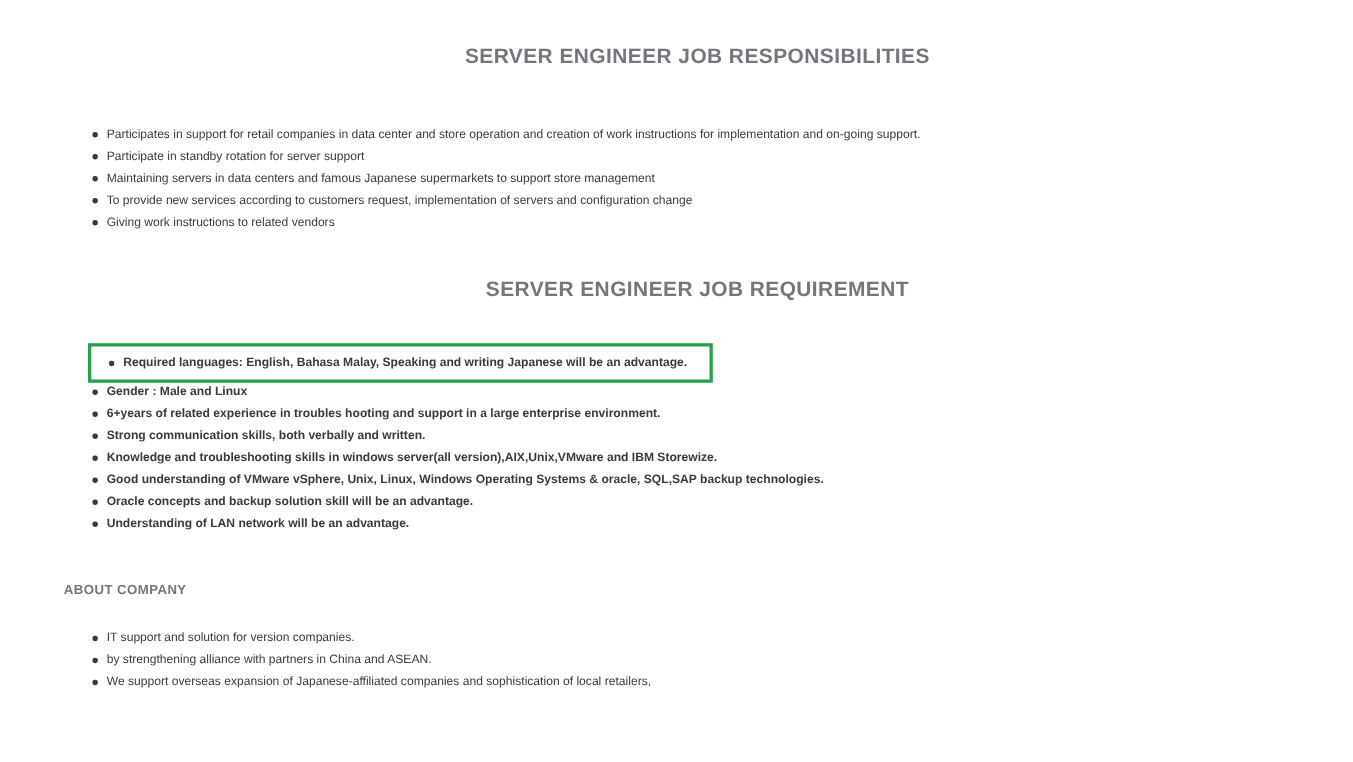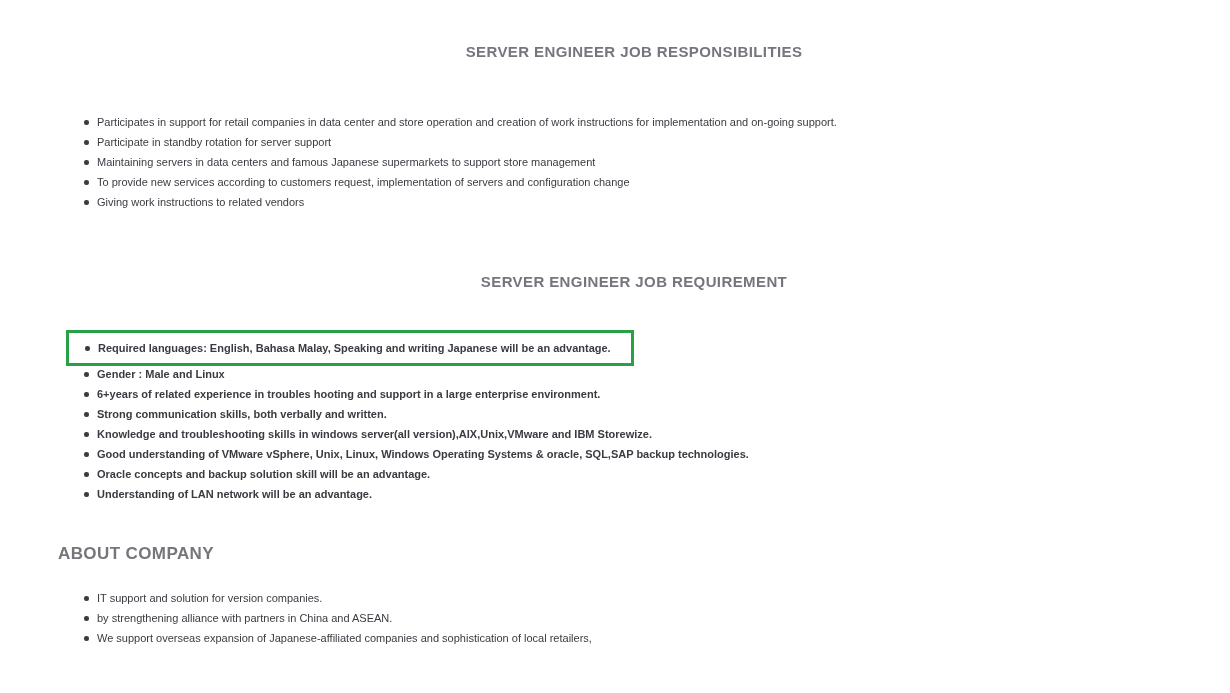"SERVER ENGINEER JOB RESPONSIBILITIES" .section-heading { font-size: 15px -> 19px }
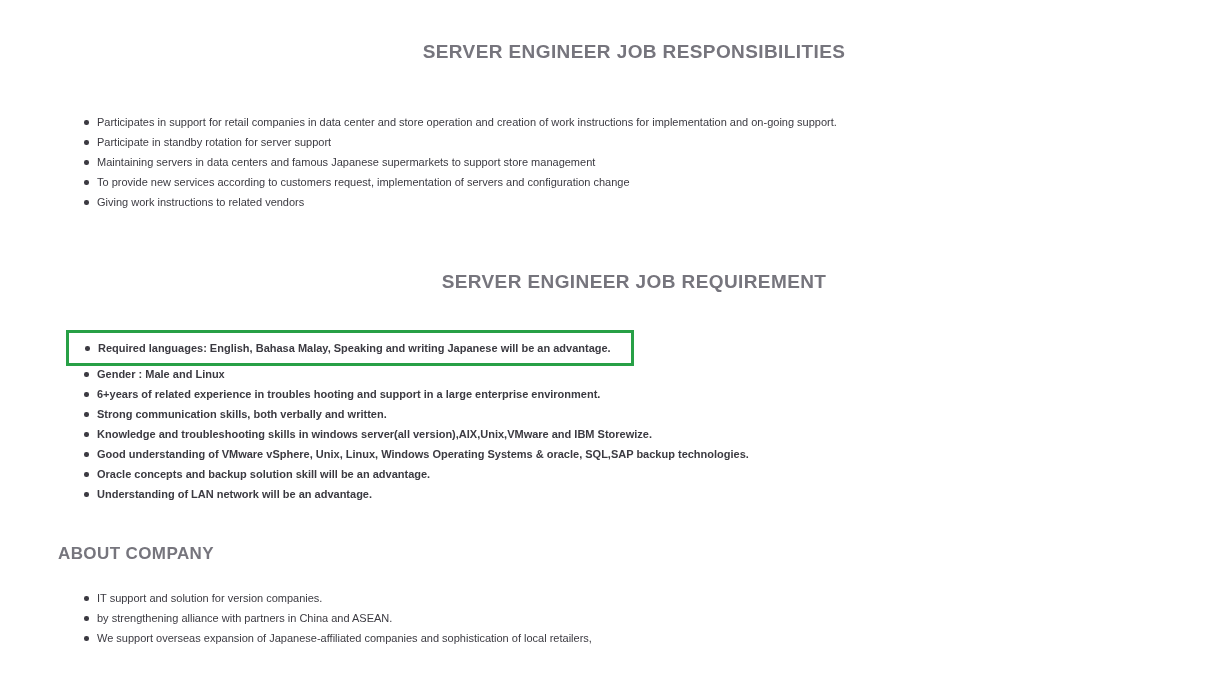"SERVER ENGINEER JOB REQUIREMENT" .heading-requirements { margin-top: 62px -> 44px }
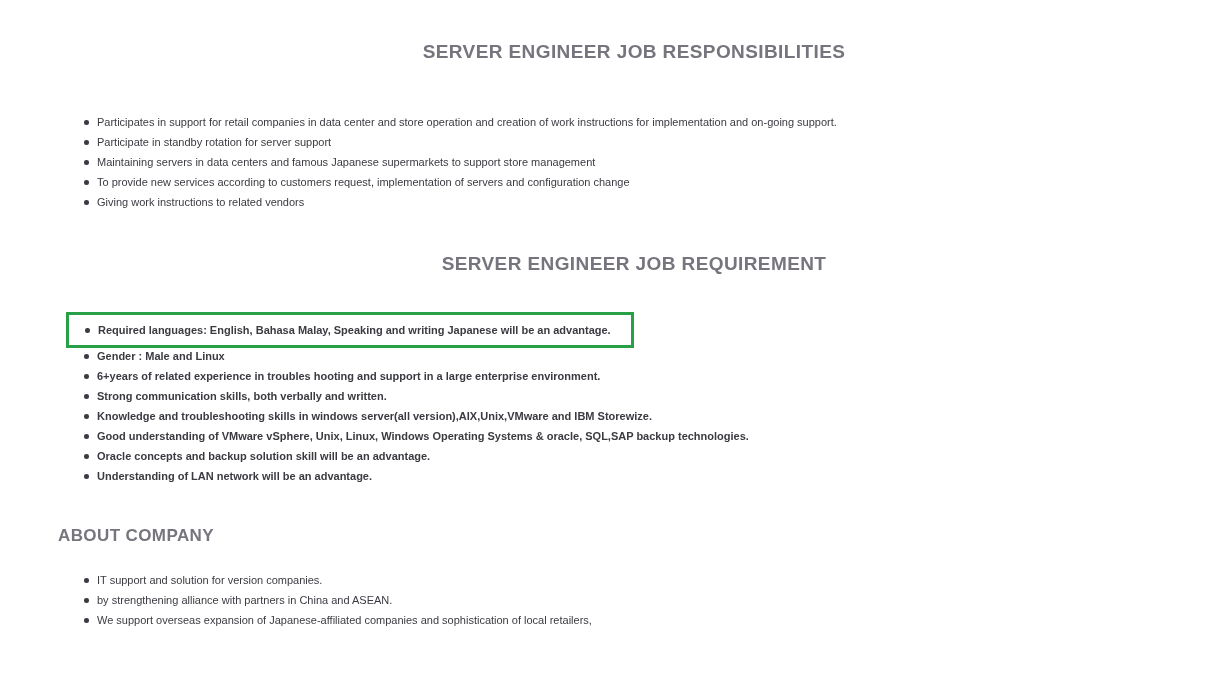"Required languages: English, Bahasa" ul.bullet-list li.highlighted { margin-left: 8px -> 22px }
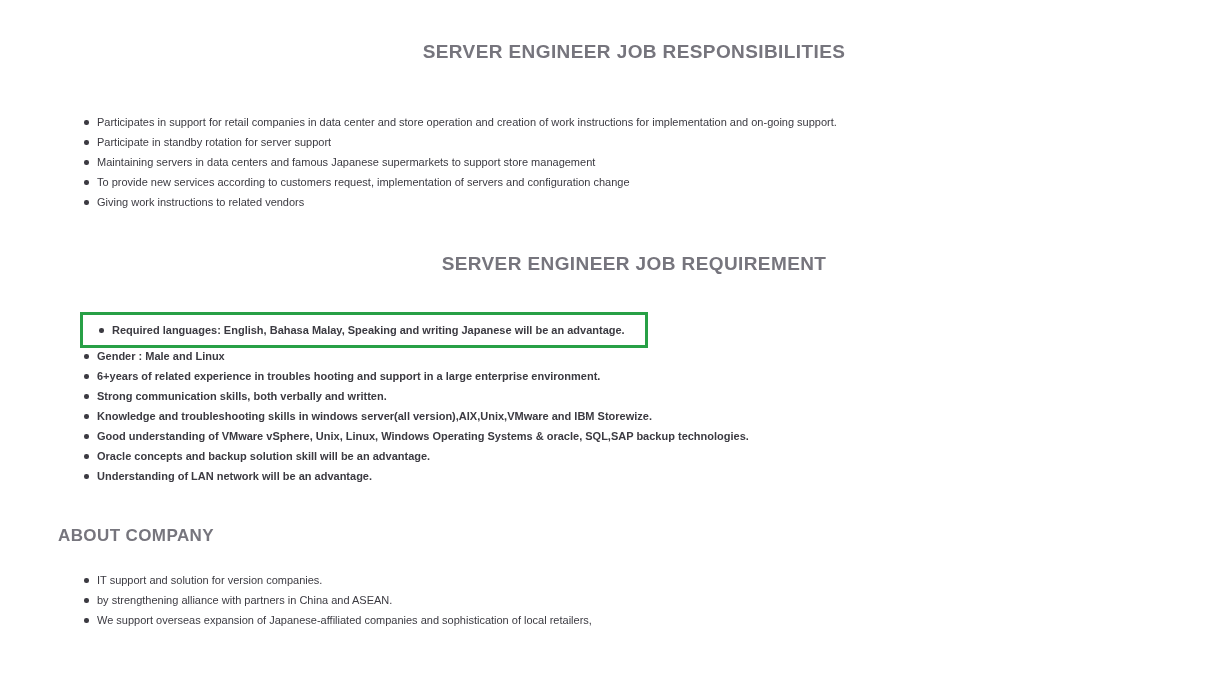"ABOUT COMPANY" .heading-about { font-size: 17px -> 12px }
